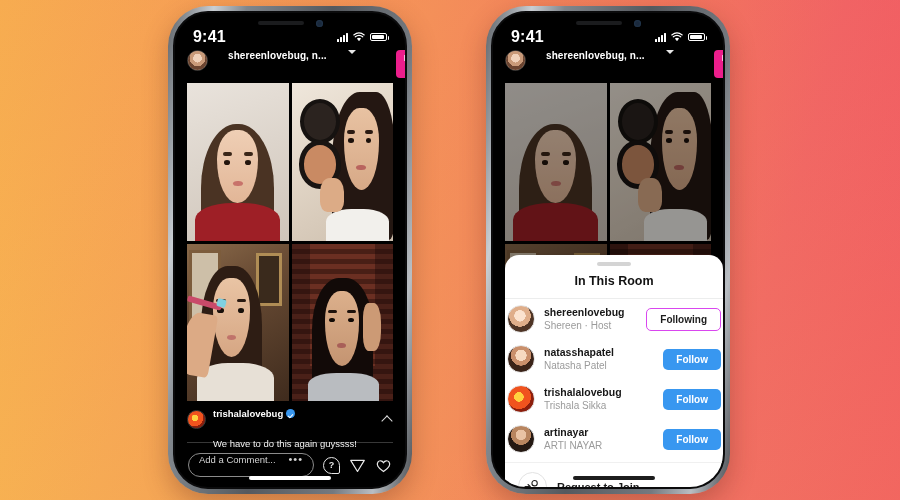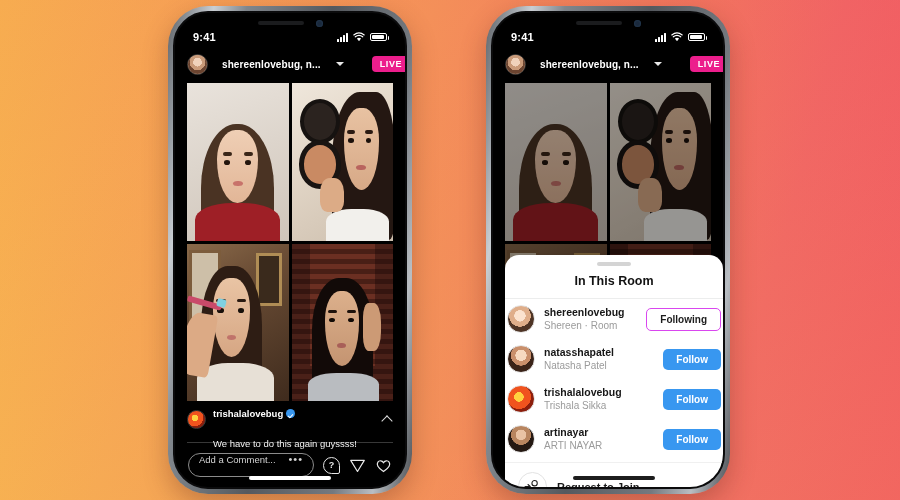"9:41" .status-time { font-size: 11px -> 16px }
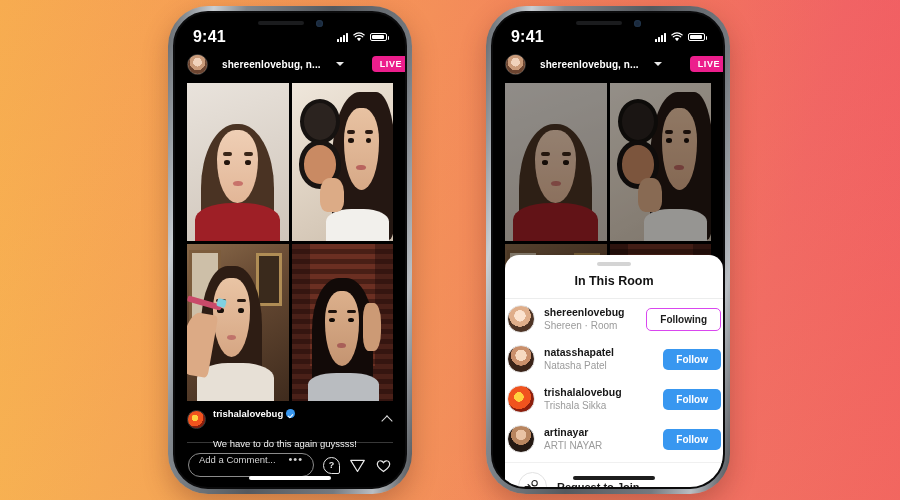"shereenlovebug, n..." .live-header { align-items: center -> none; gap: 14px -> 20px }
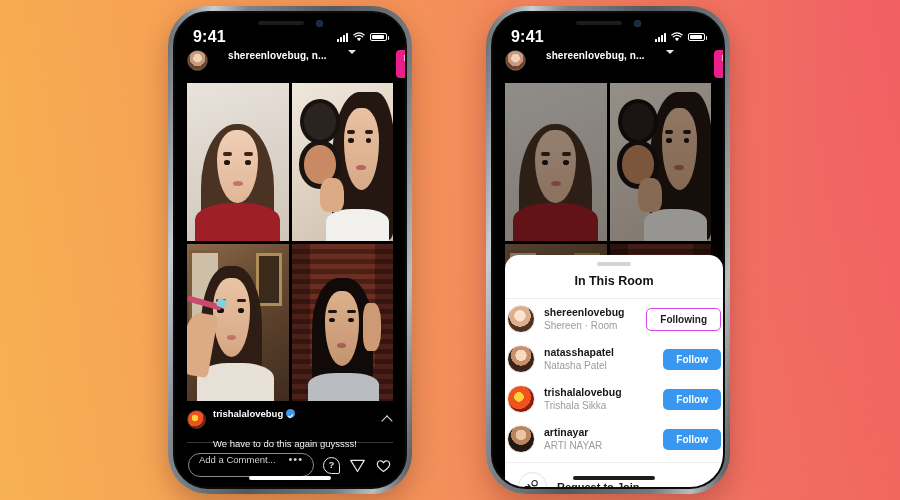"Shereen · Room" div.row-sub { text: Room -> Host }
